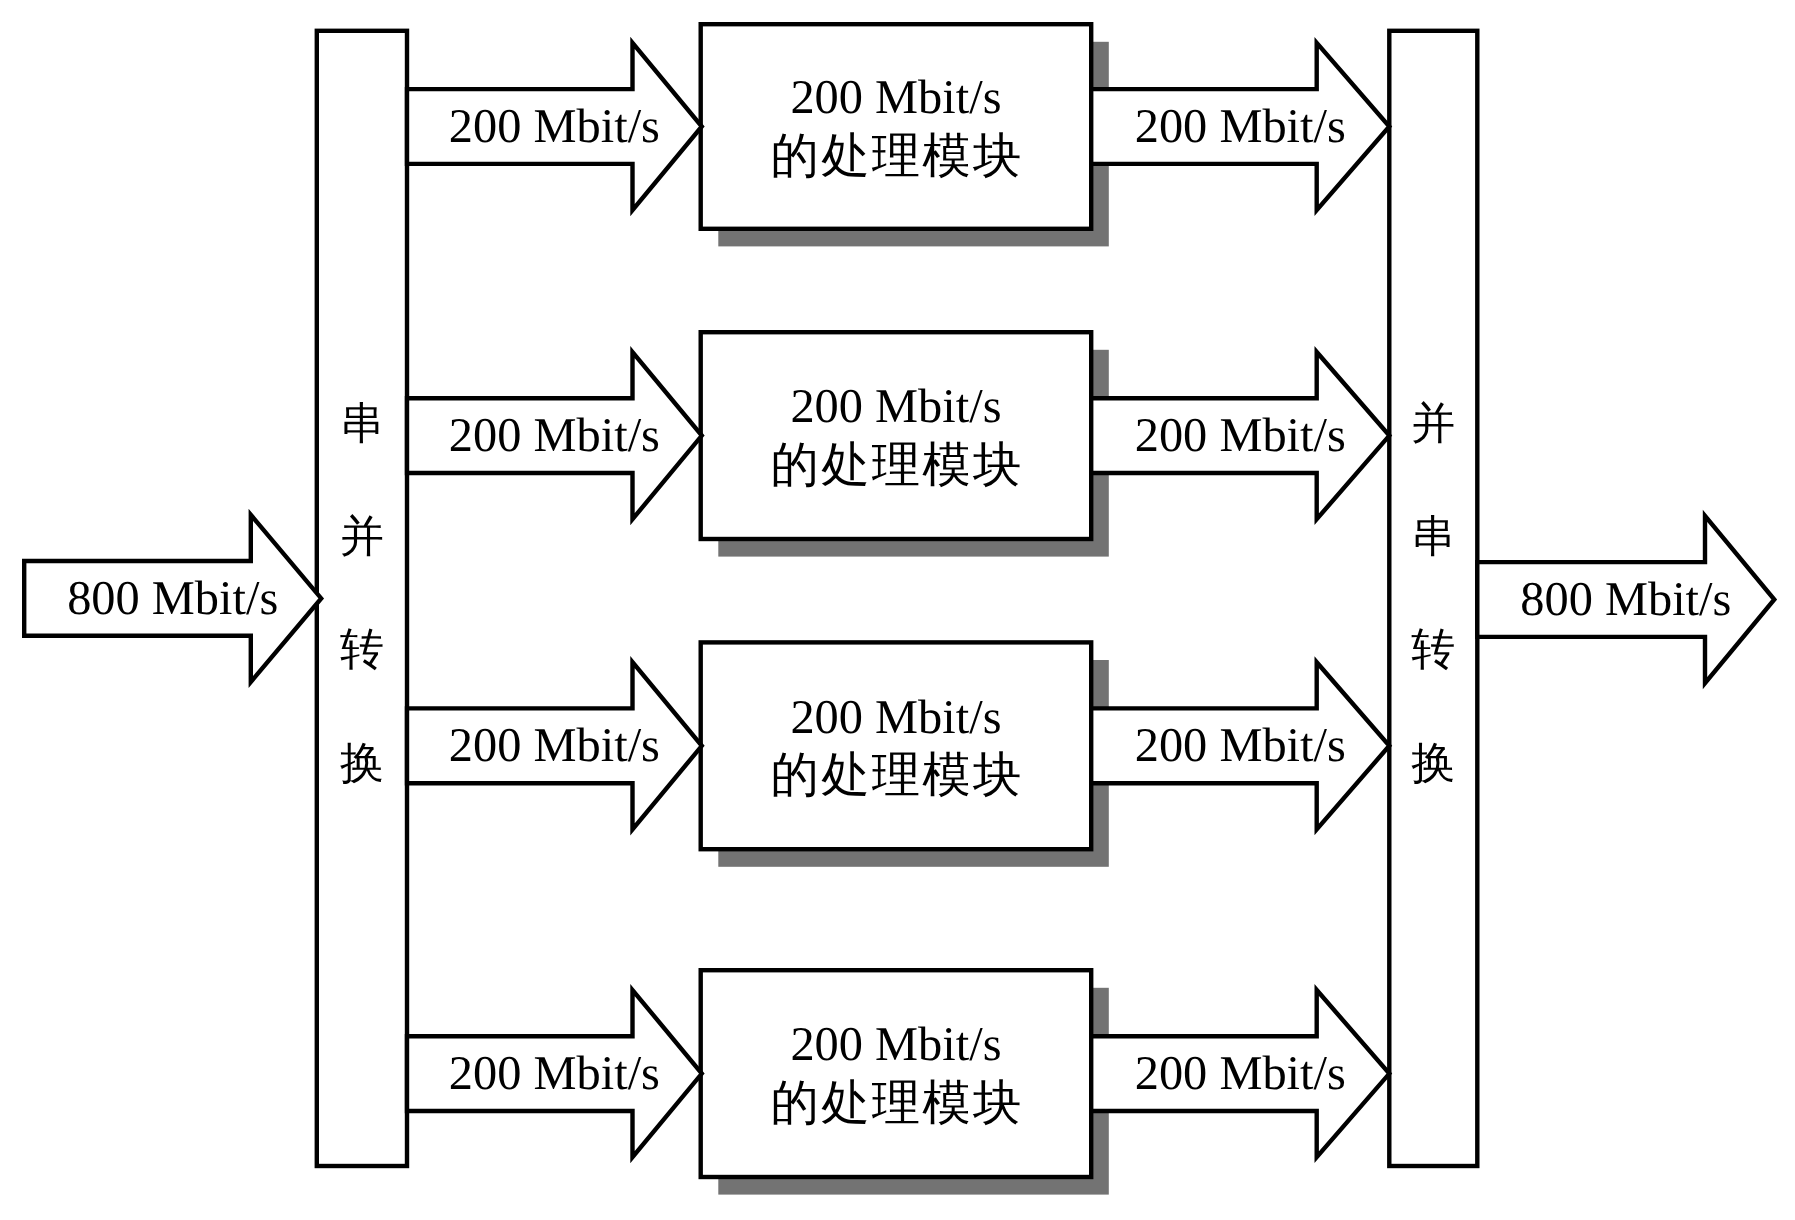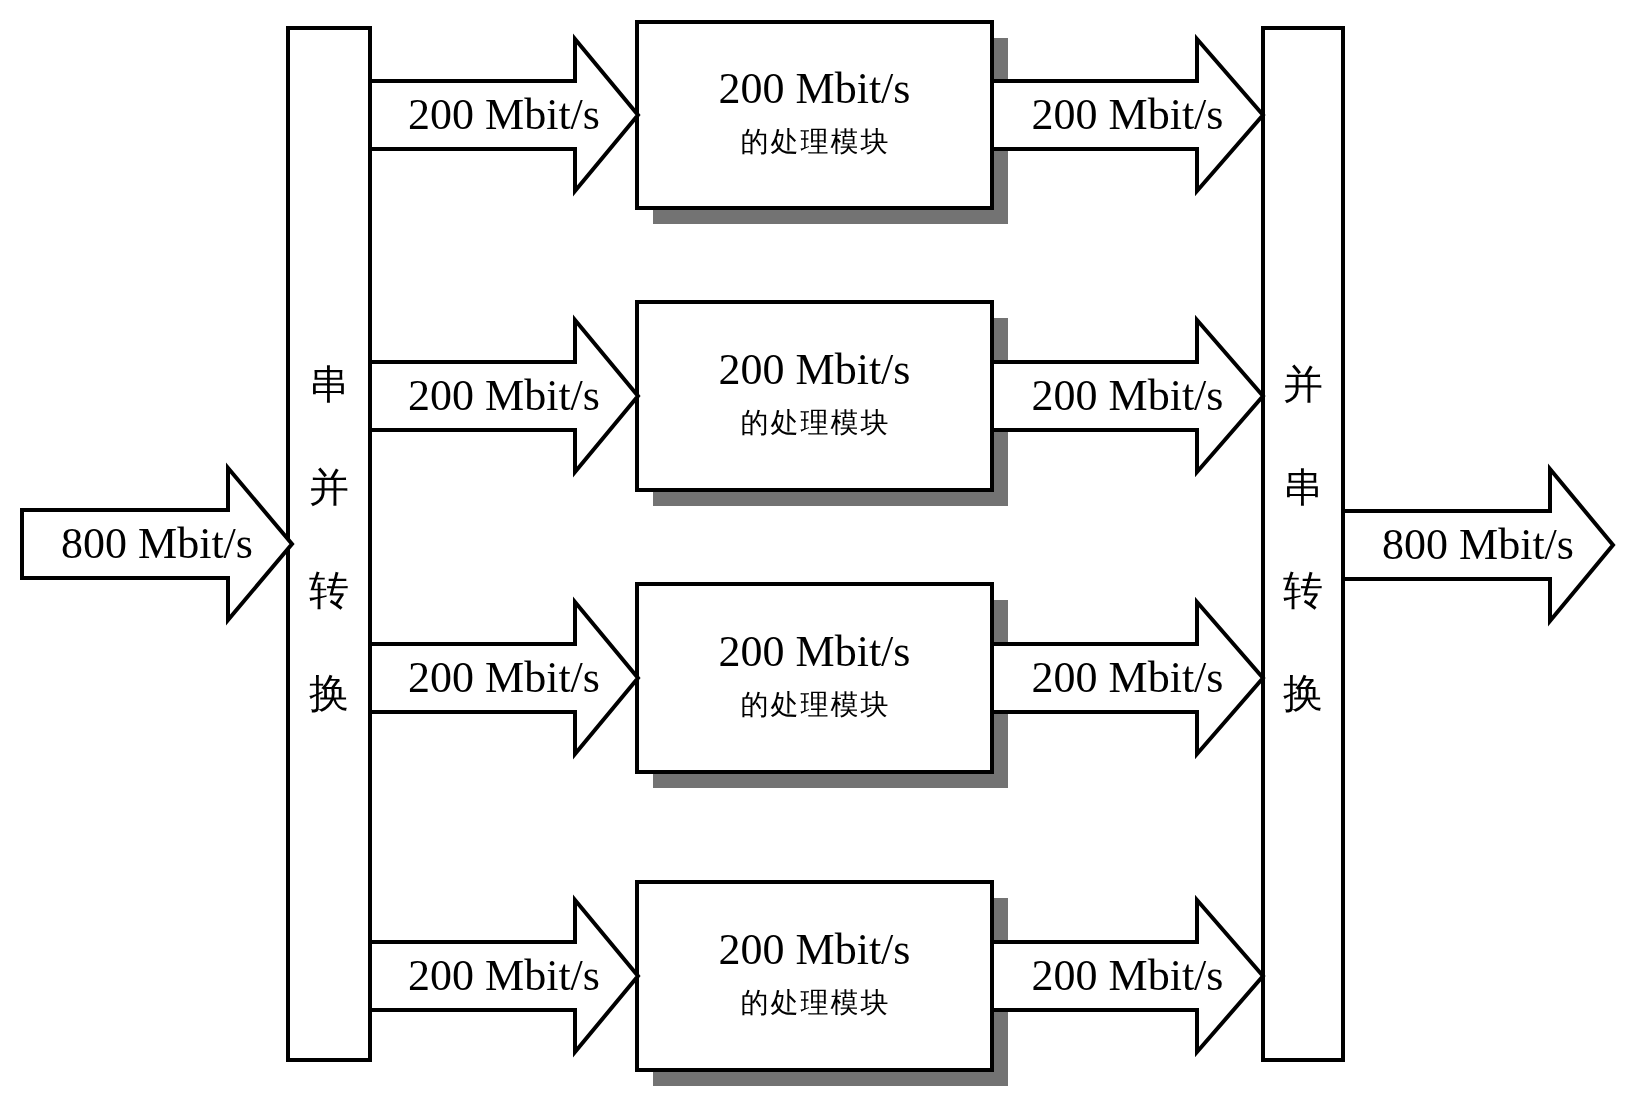"的处理模块" .module-line2 { font-size: 28px -> 44px }
